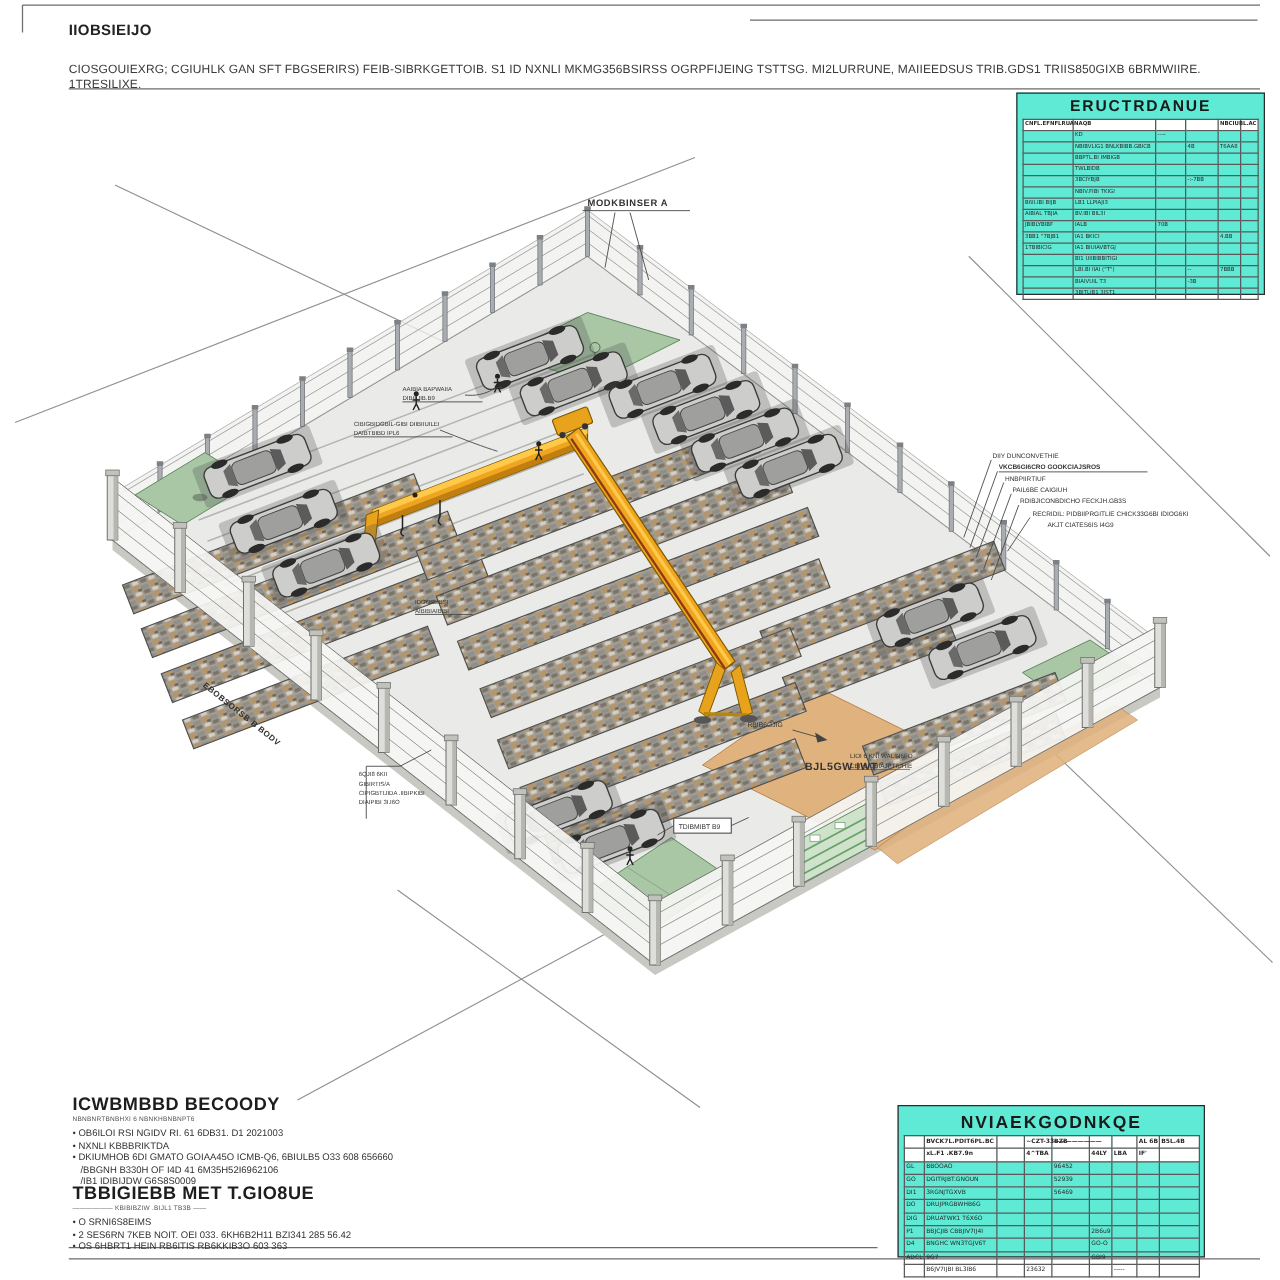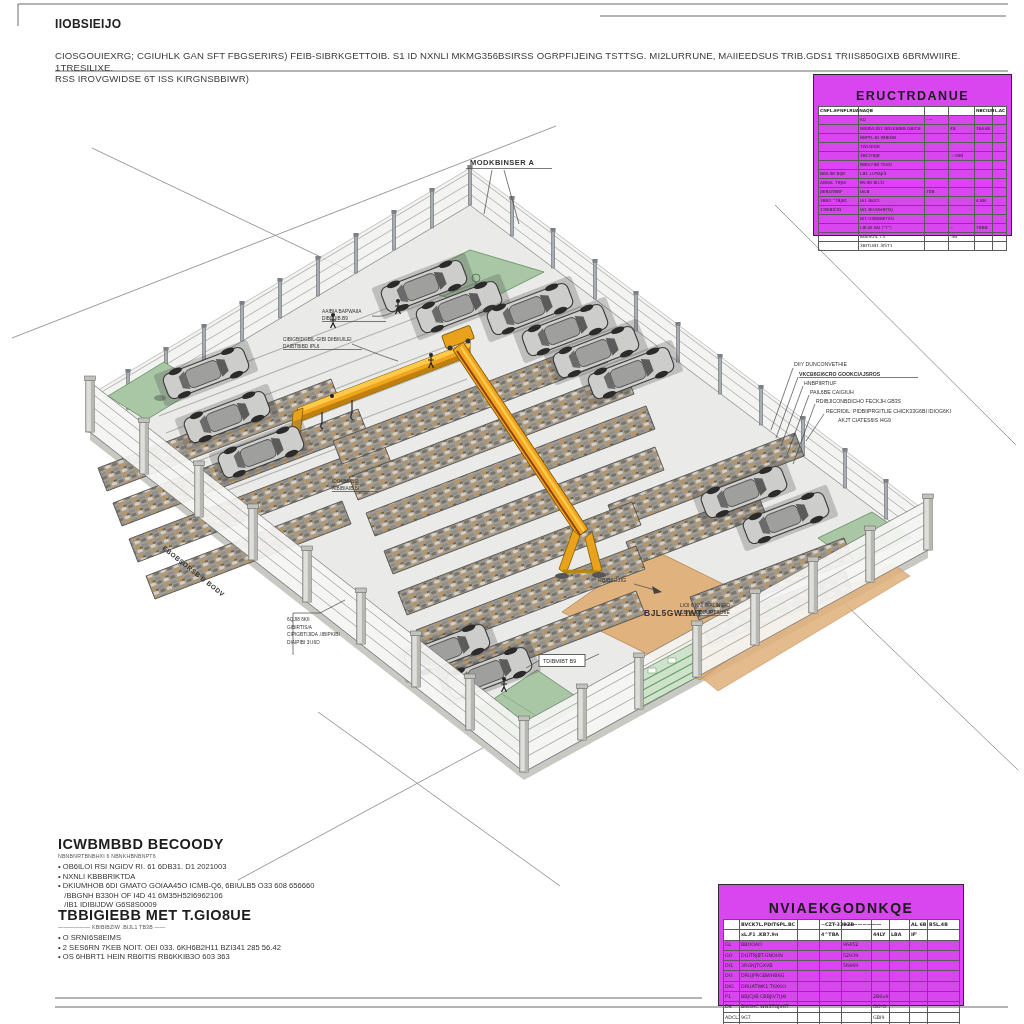"RSS IROVGWIDSE 6T ISS KIRGNSBBIWR)" div { html: <div>RSS IROVGWIDSE 6T ISS KIRGNSBBIWR)</div> -> none }
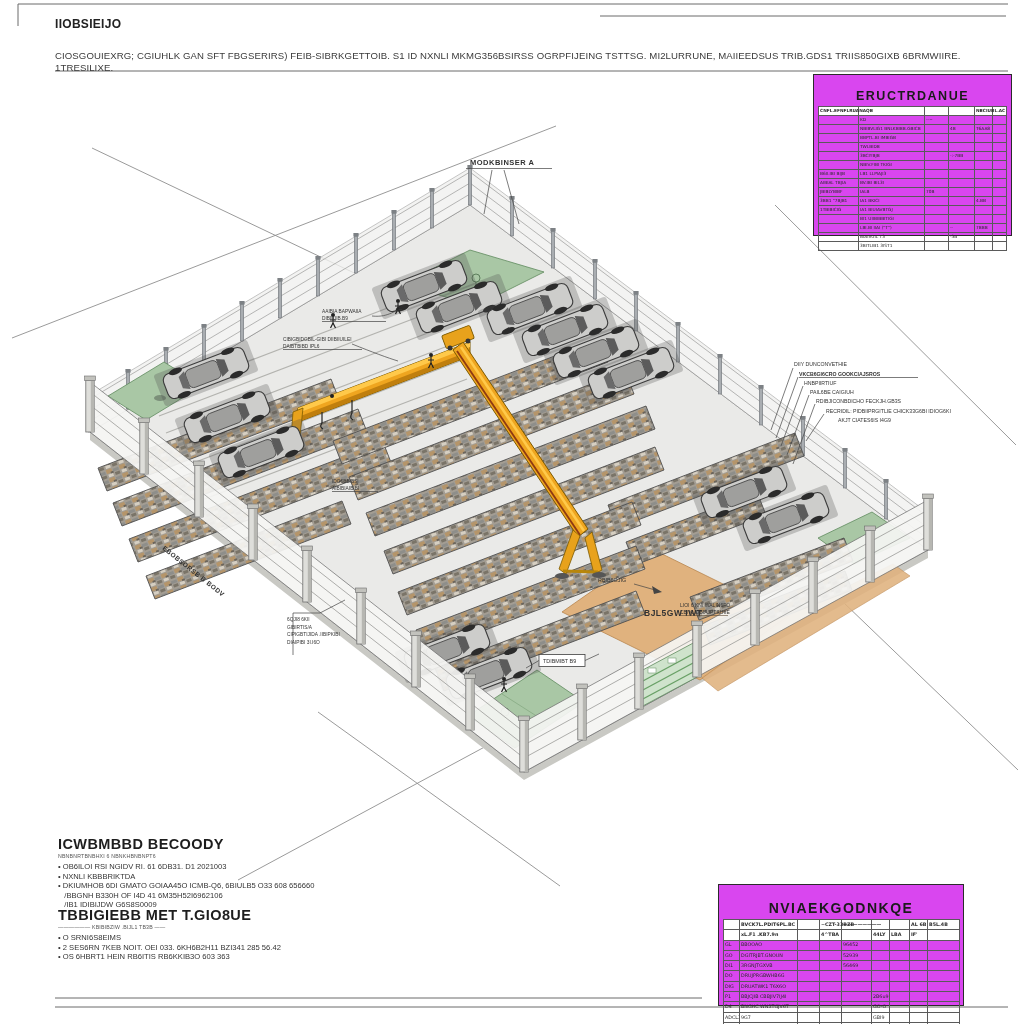"ERUCTRDANUE" .tblbox { background: #d946ef -> #5eead4; padding: 13px 4px -> 2px 4px }
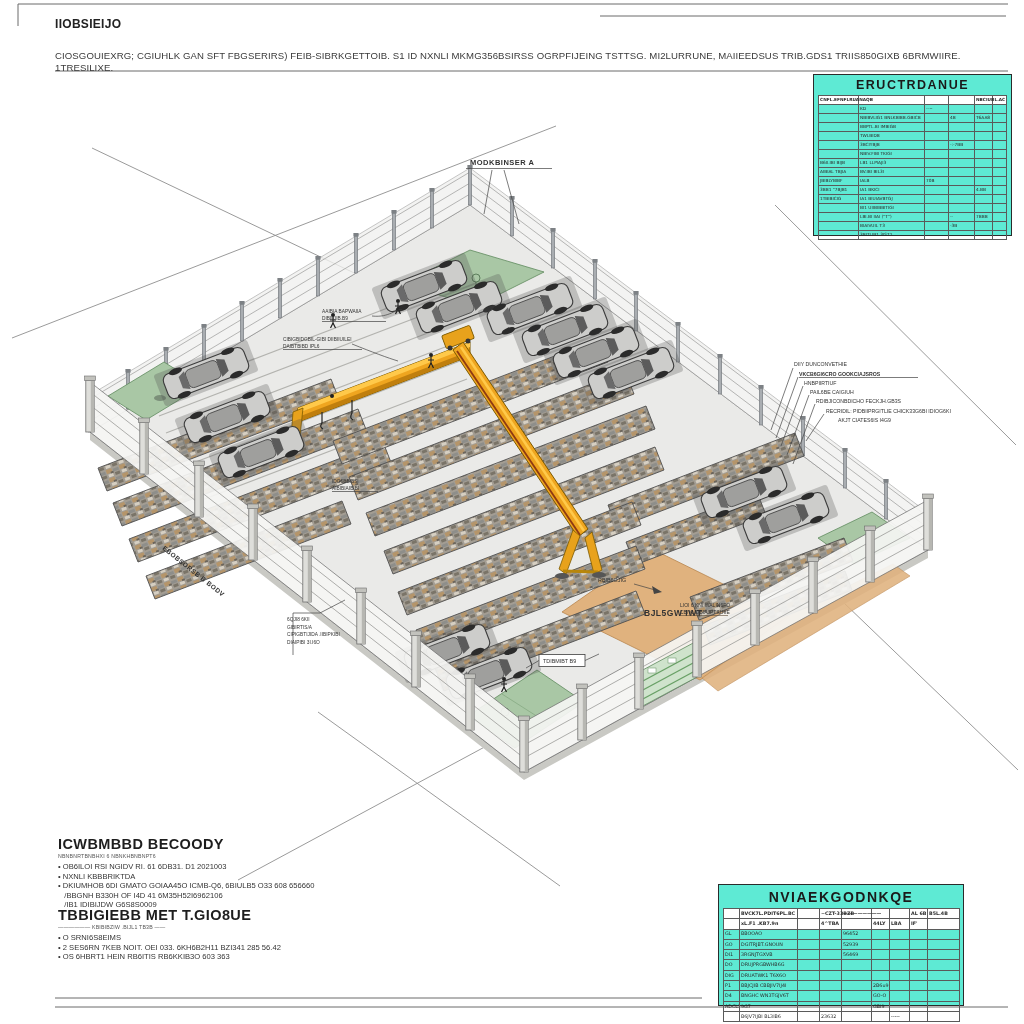"ICWBMBBD BECOODY" .notes .h { margin-top: none -> 40px }
